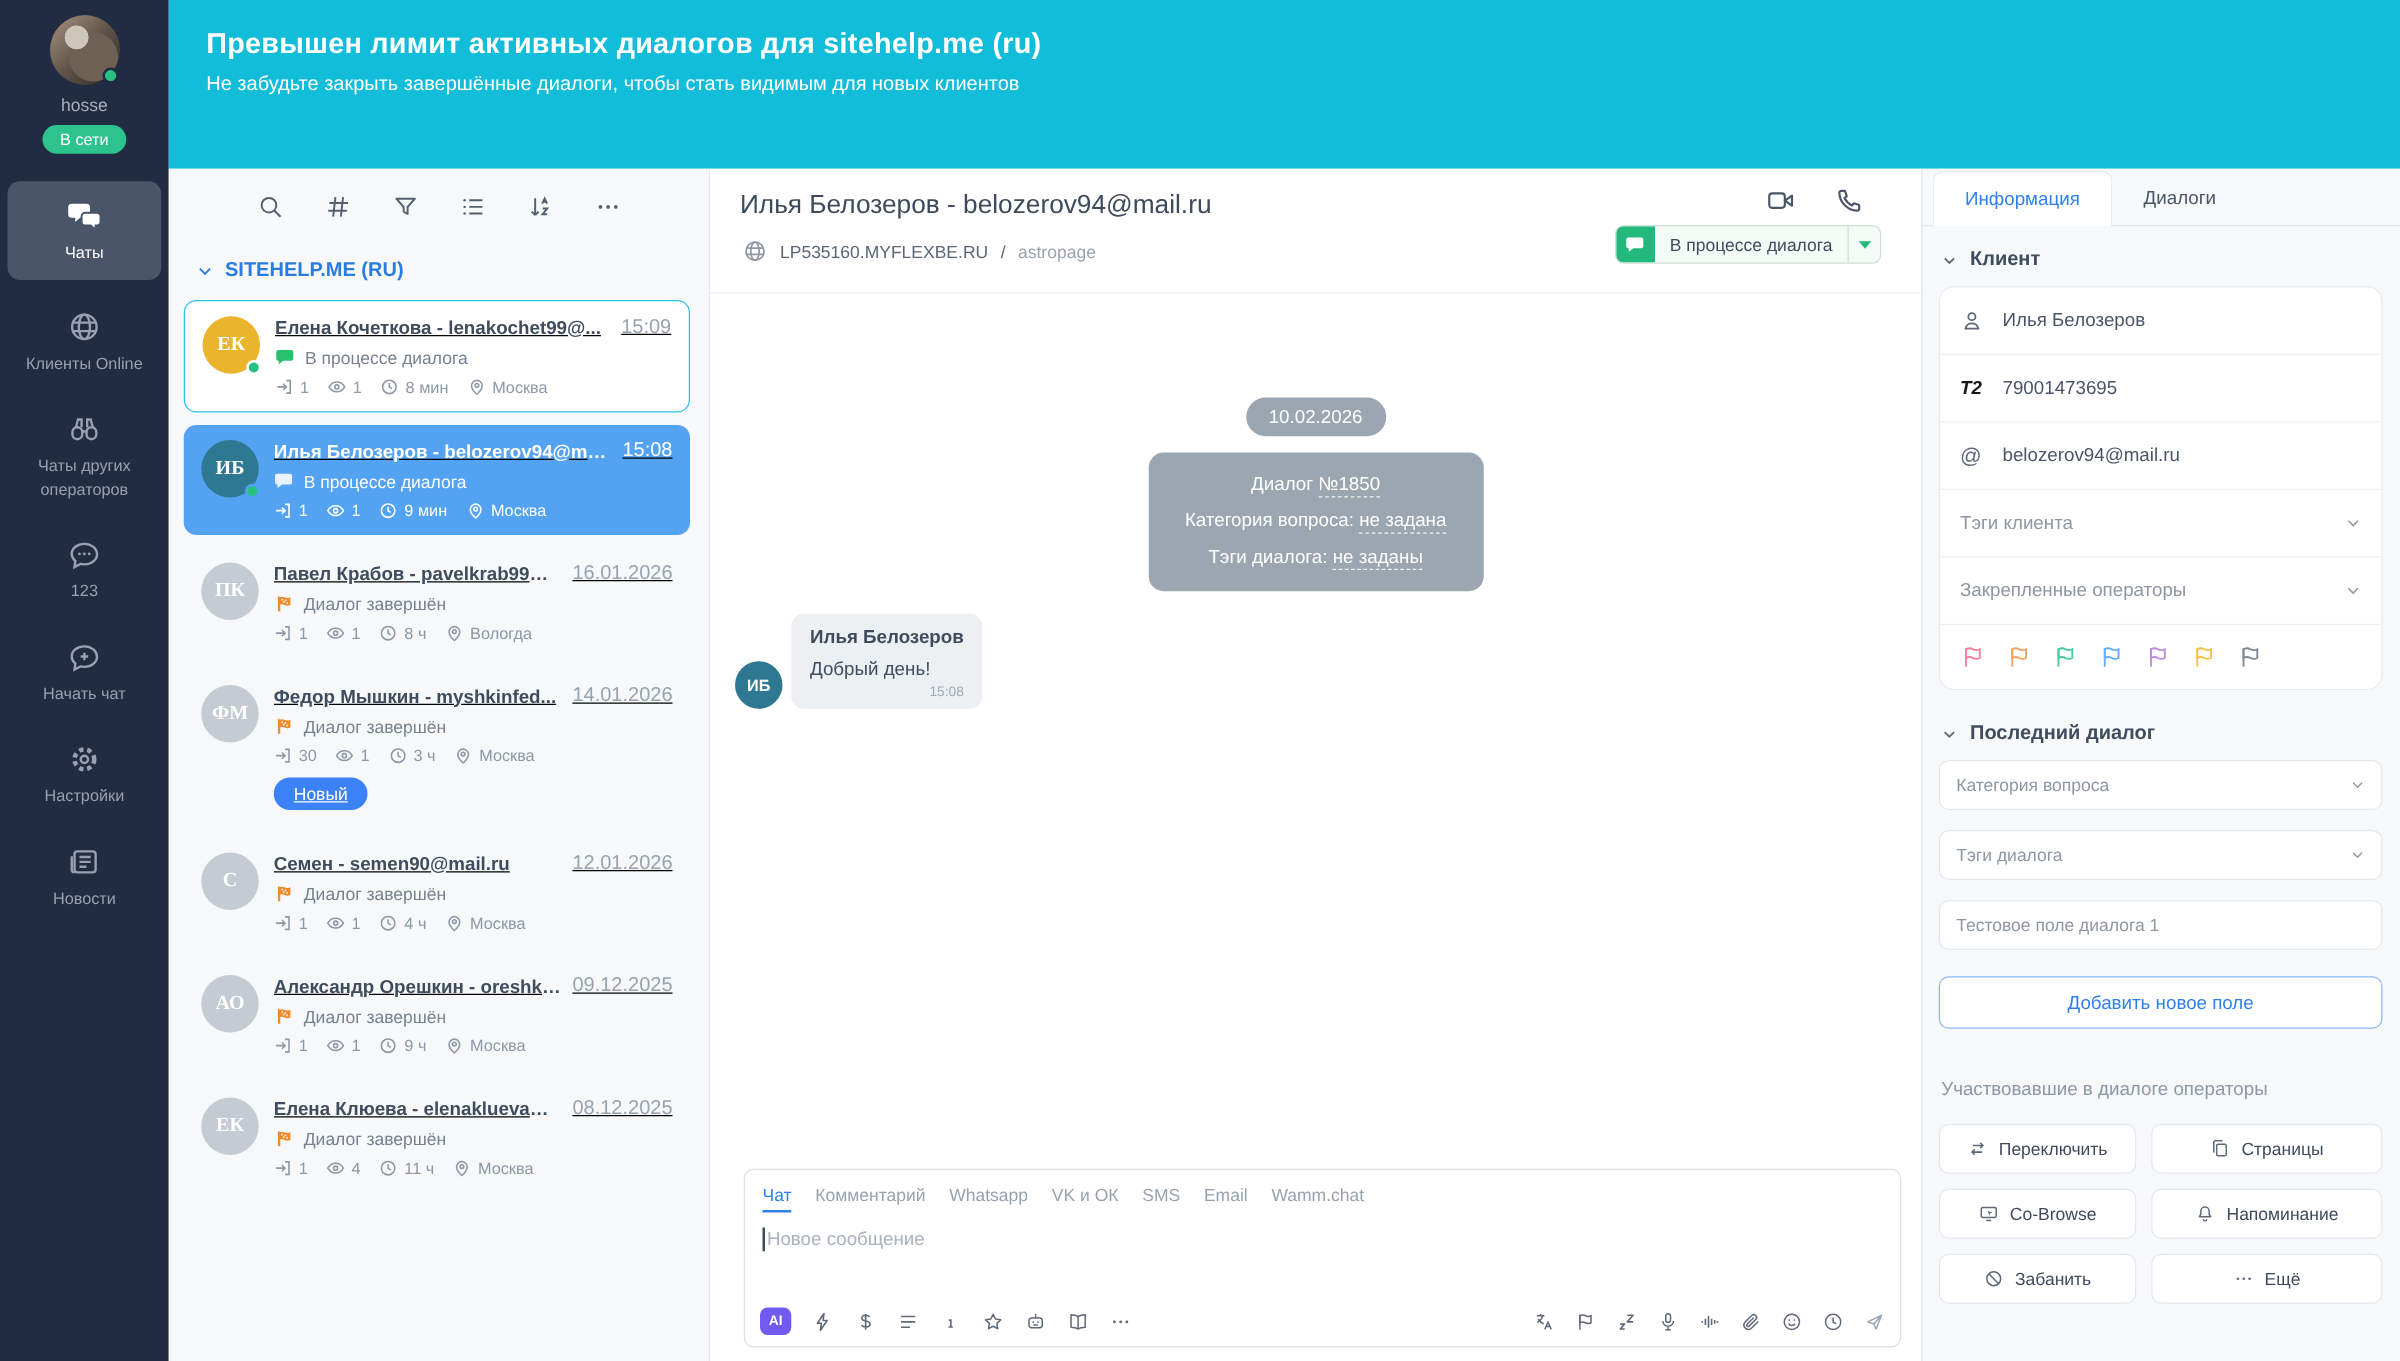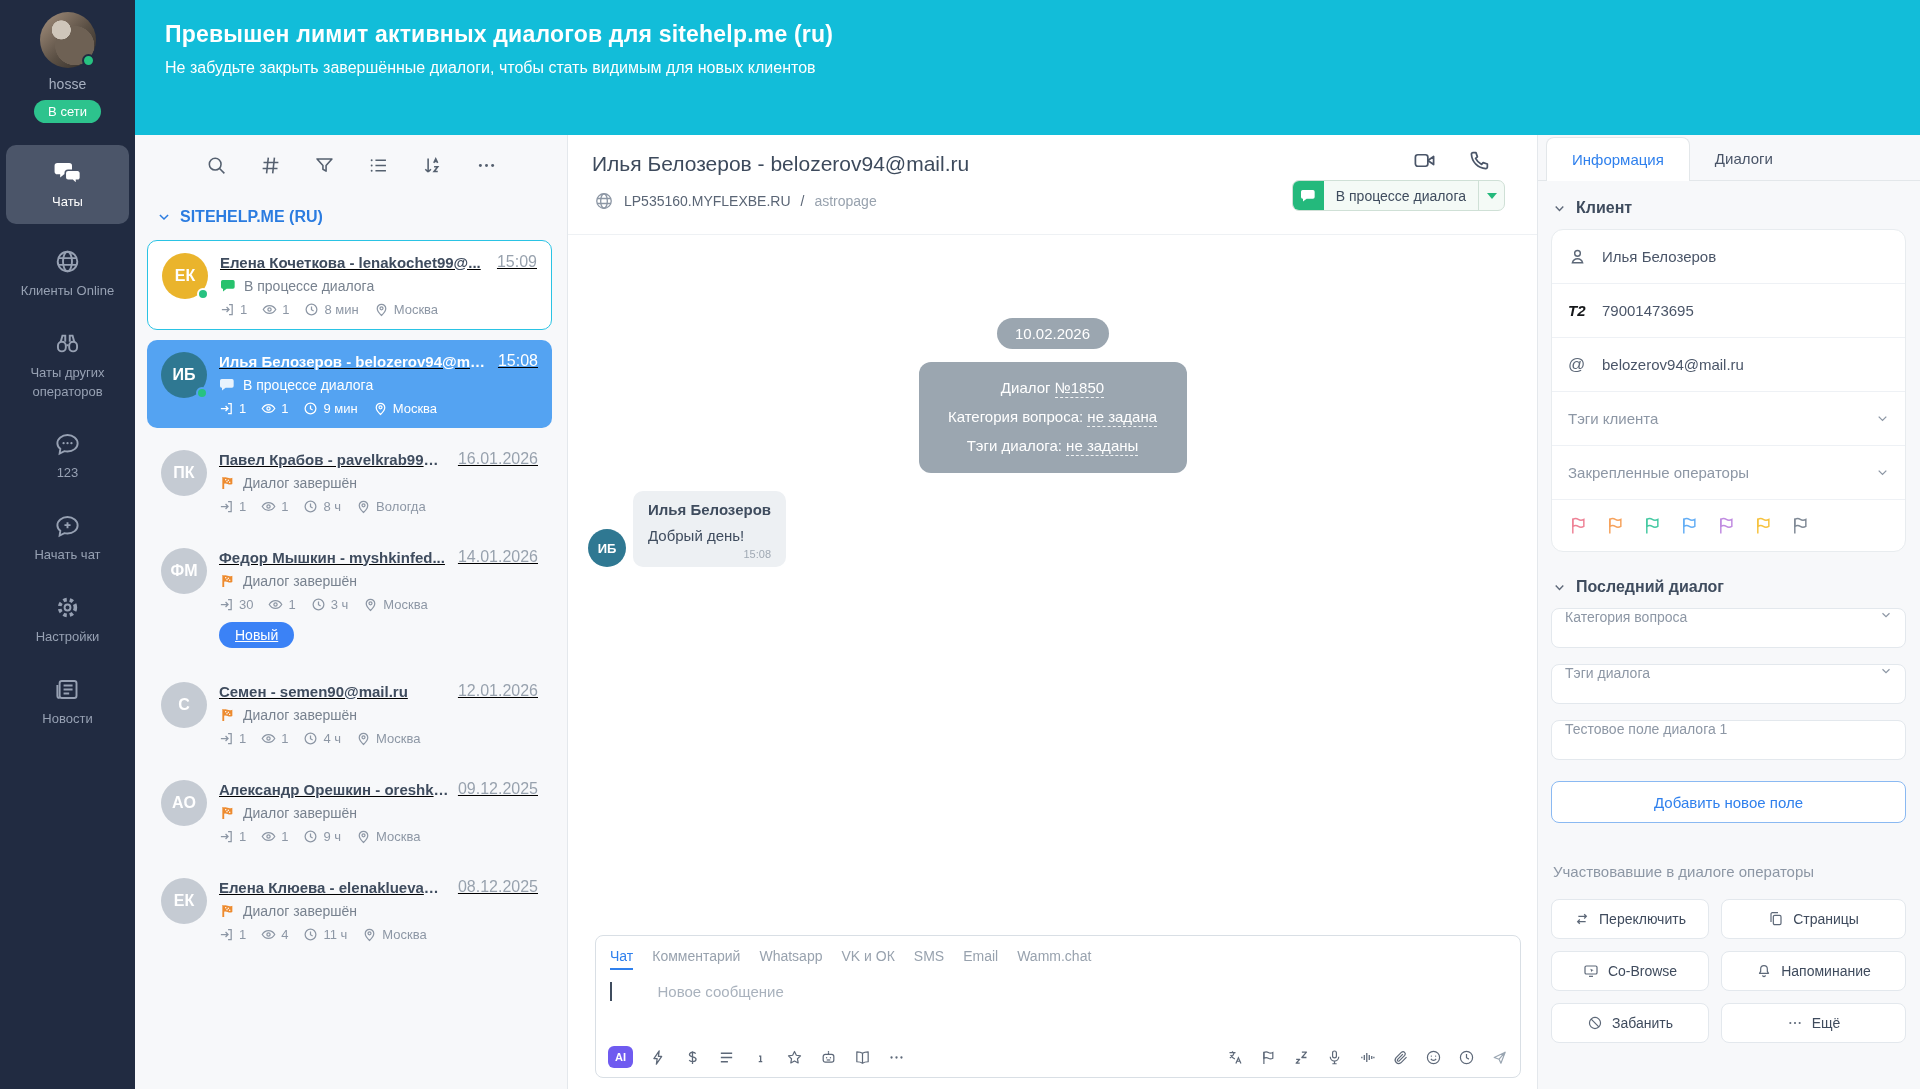"ЕК" .ci-avatar { font-family: none -> Liberation Serif, serif }
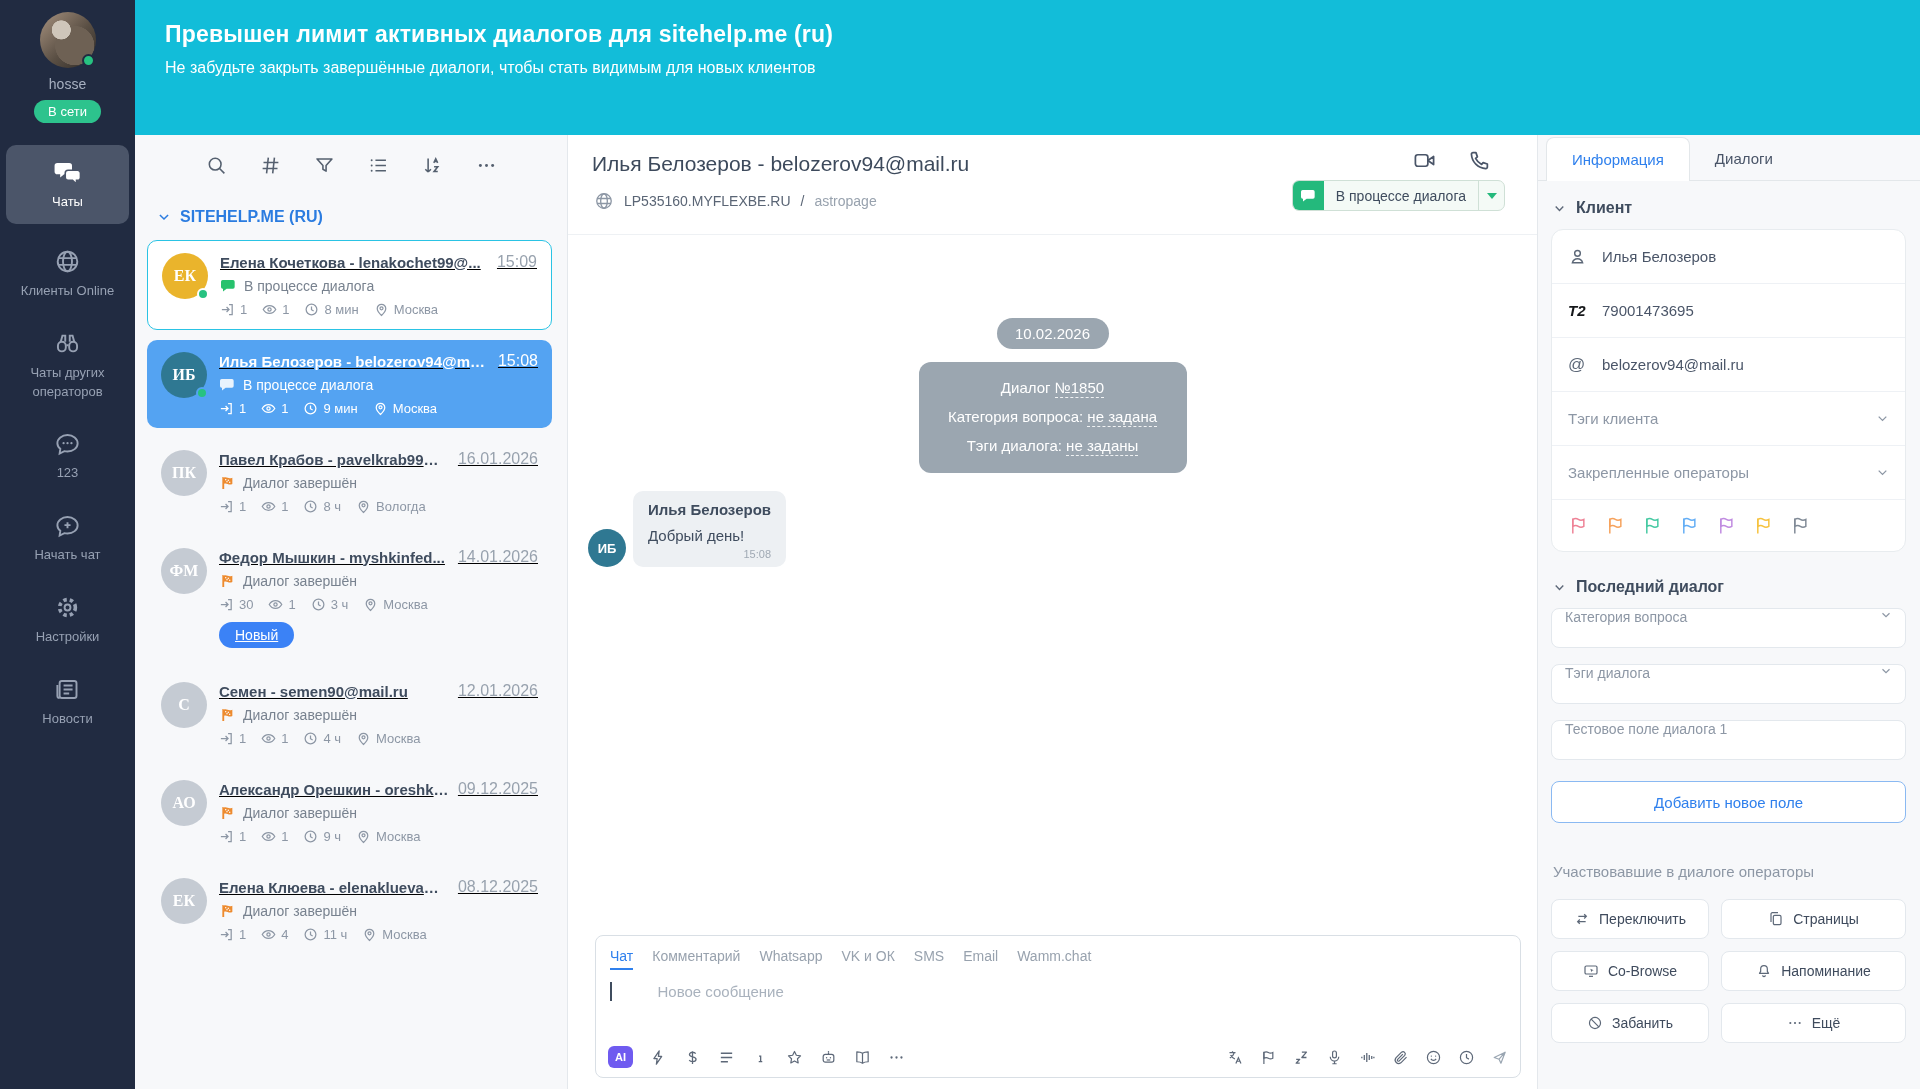"Категория вопроса" .ip-field { align-items: flex-start -> center }
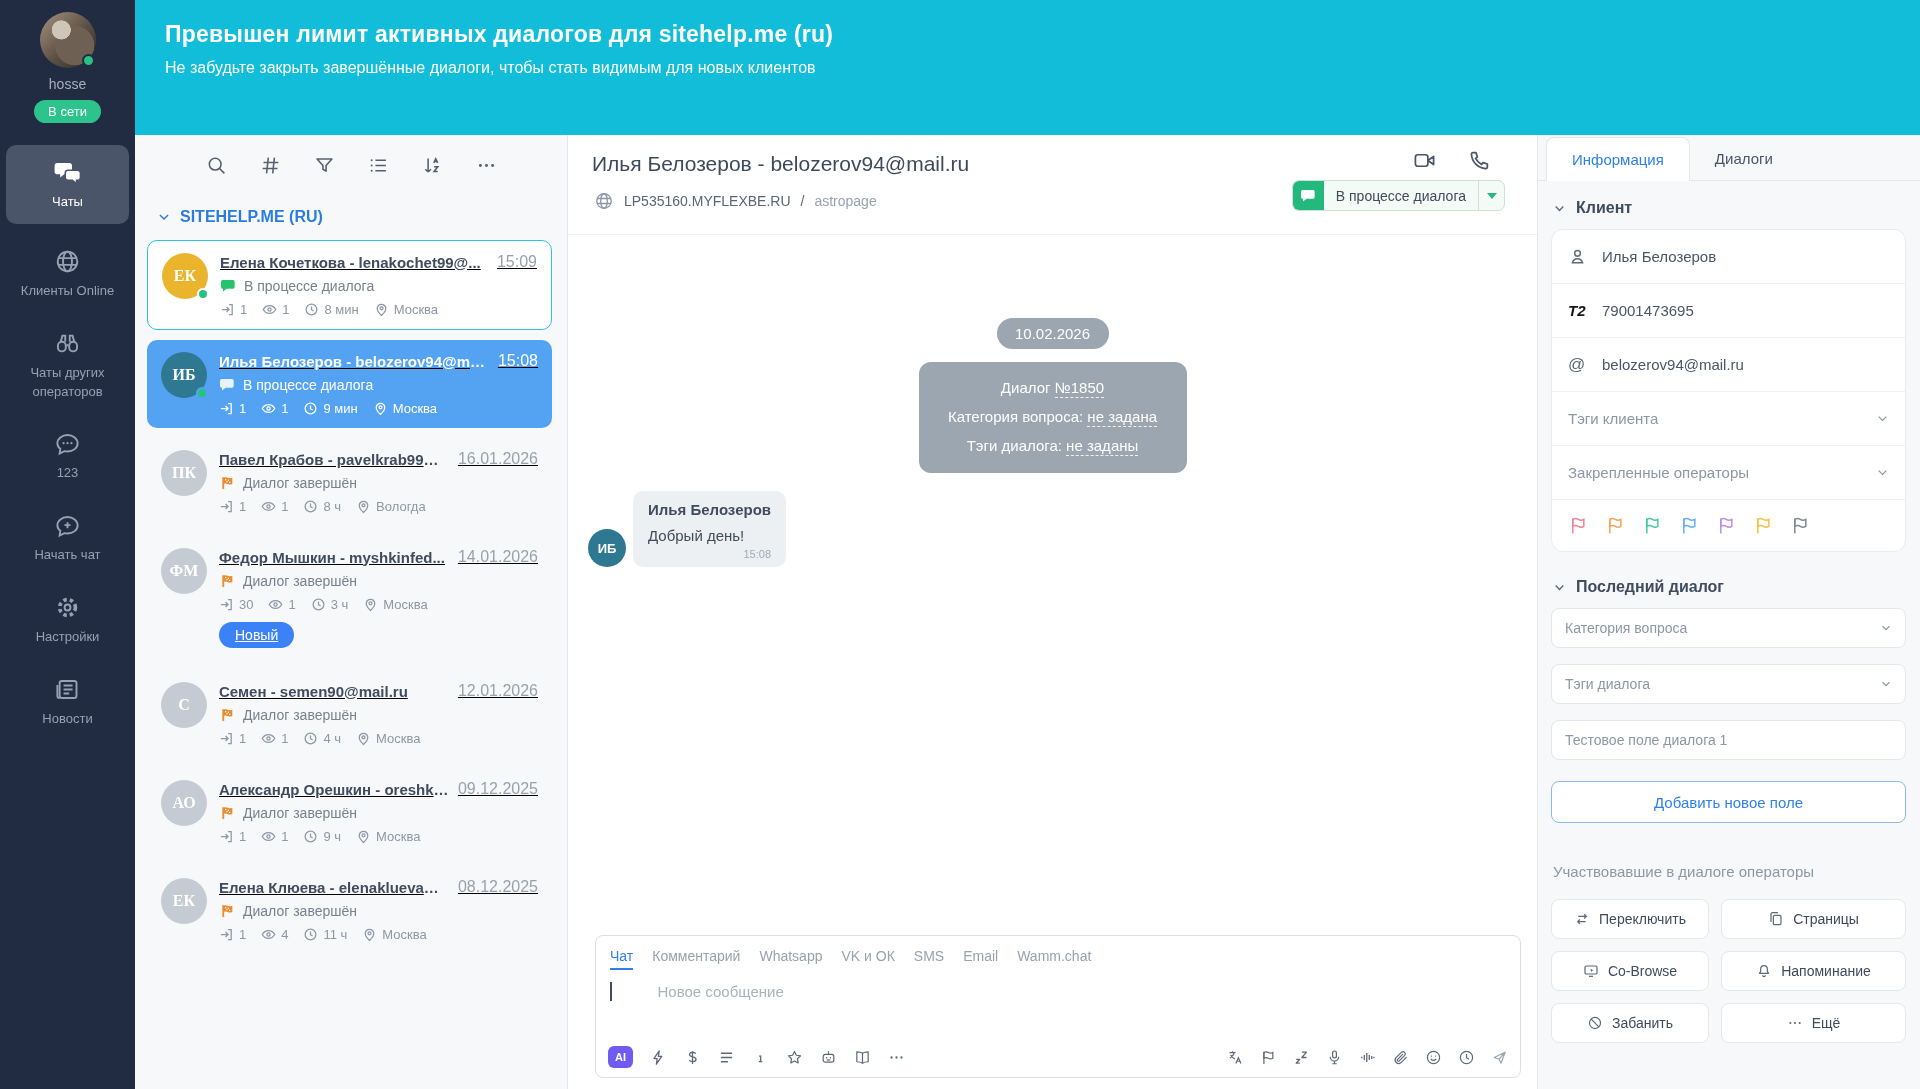"Новое сообщение" .cmp-input { gap: 44px -> none }
